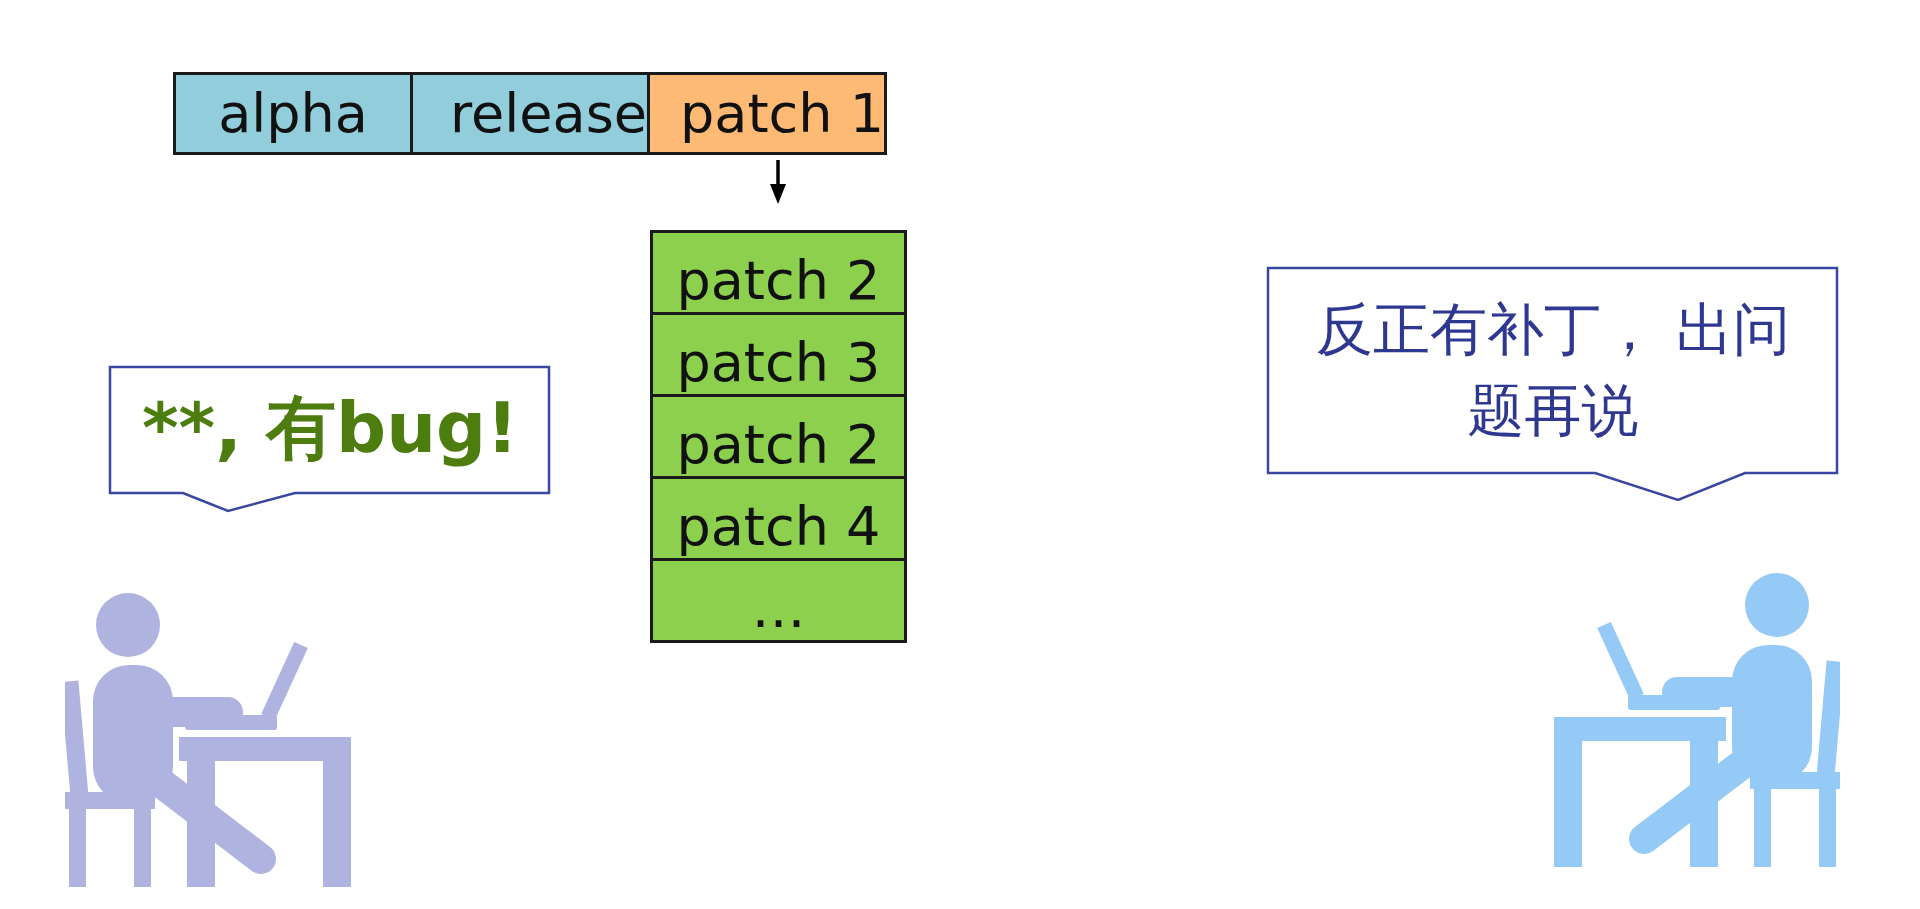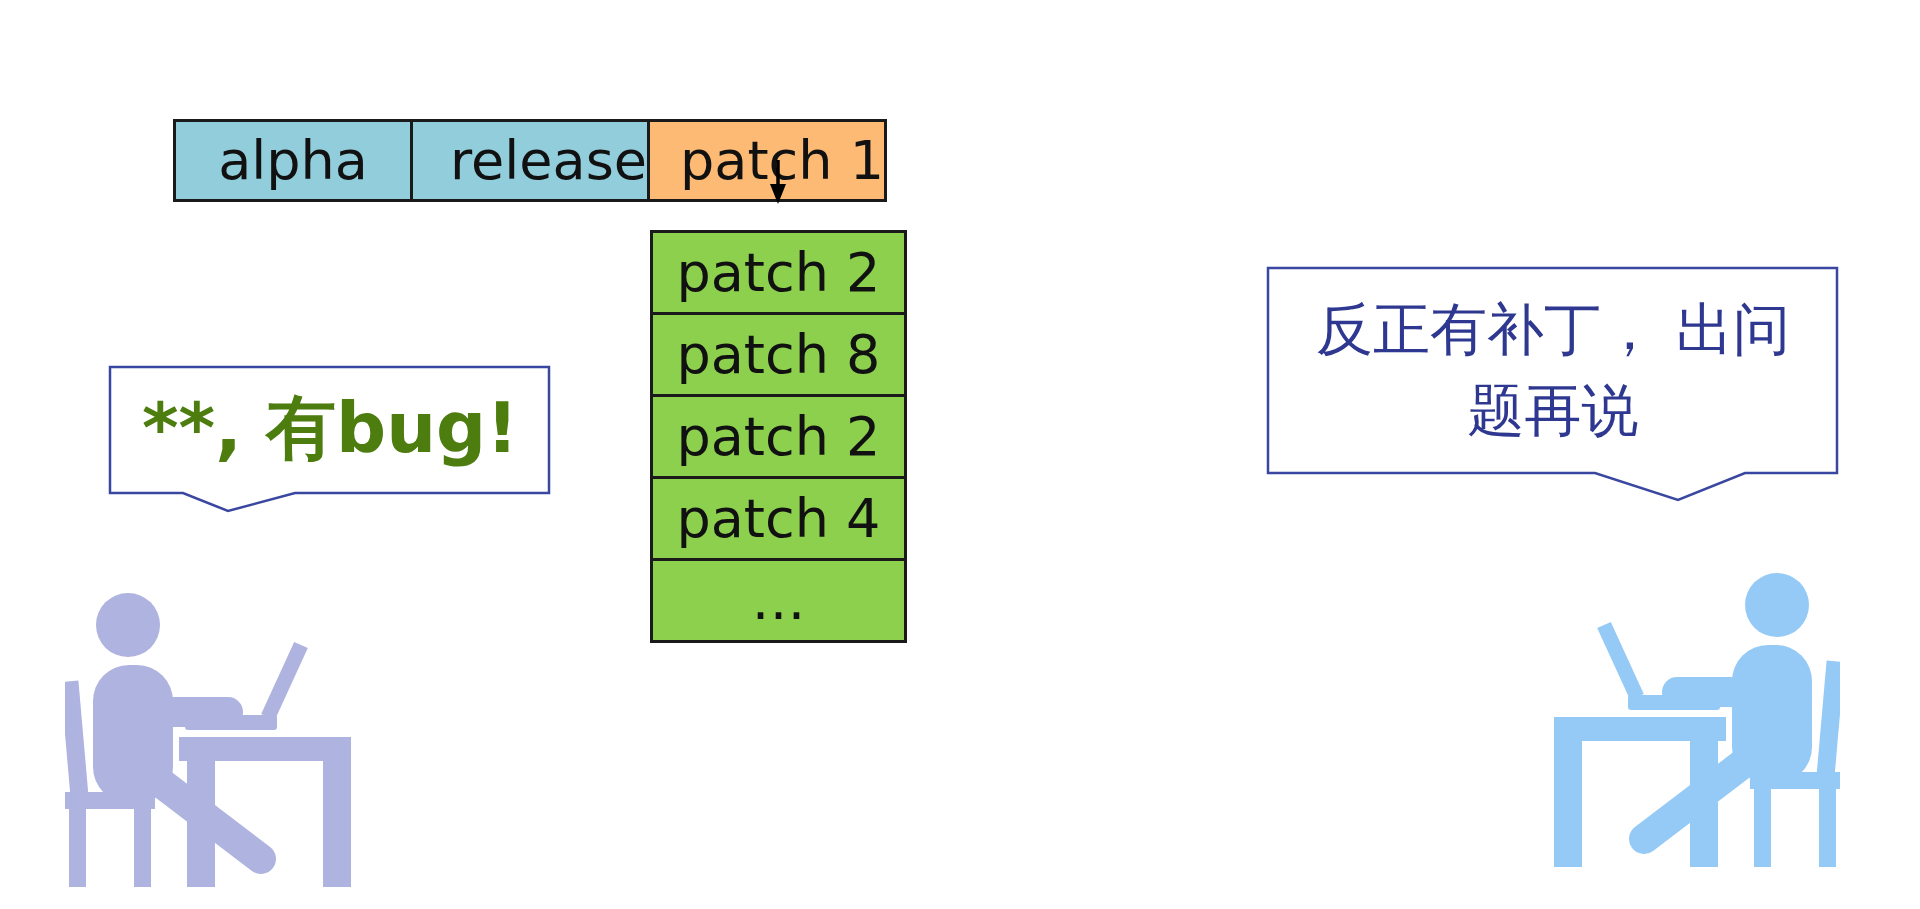"alpha" .vbar { margin-top: 47px -> none }
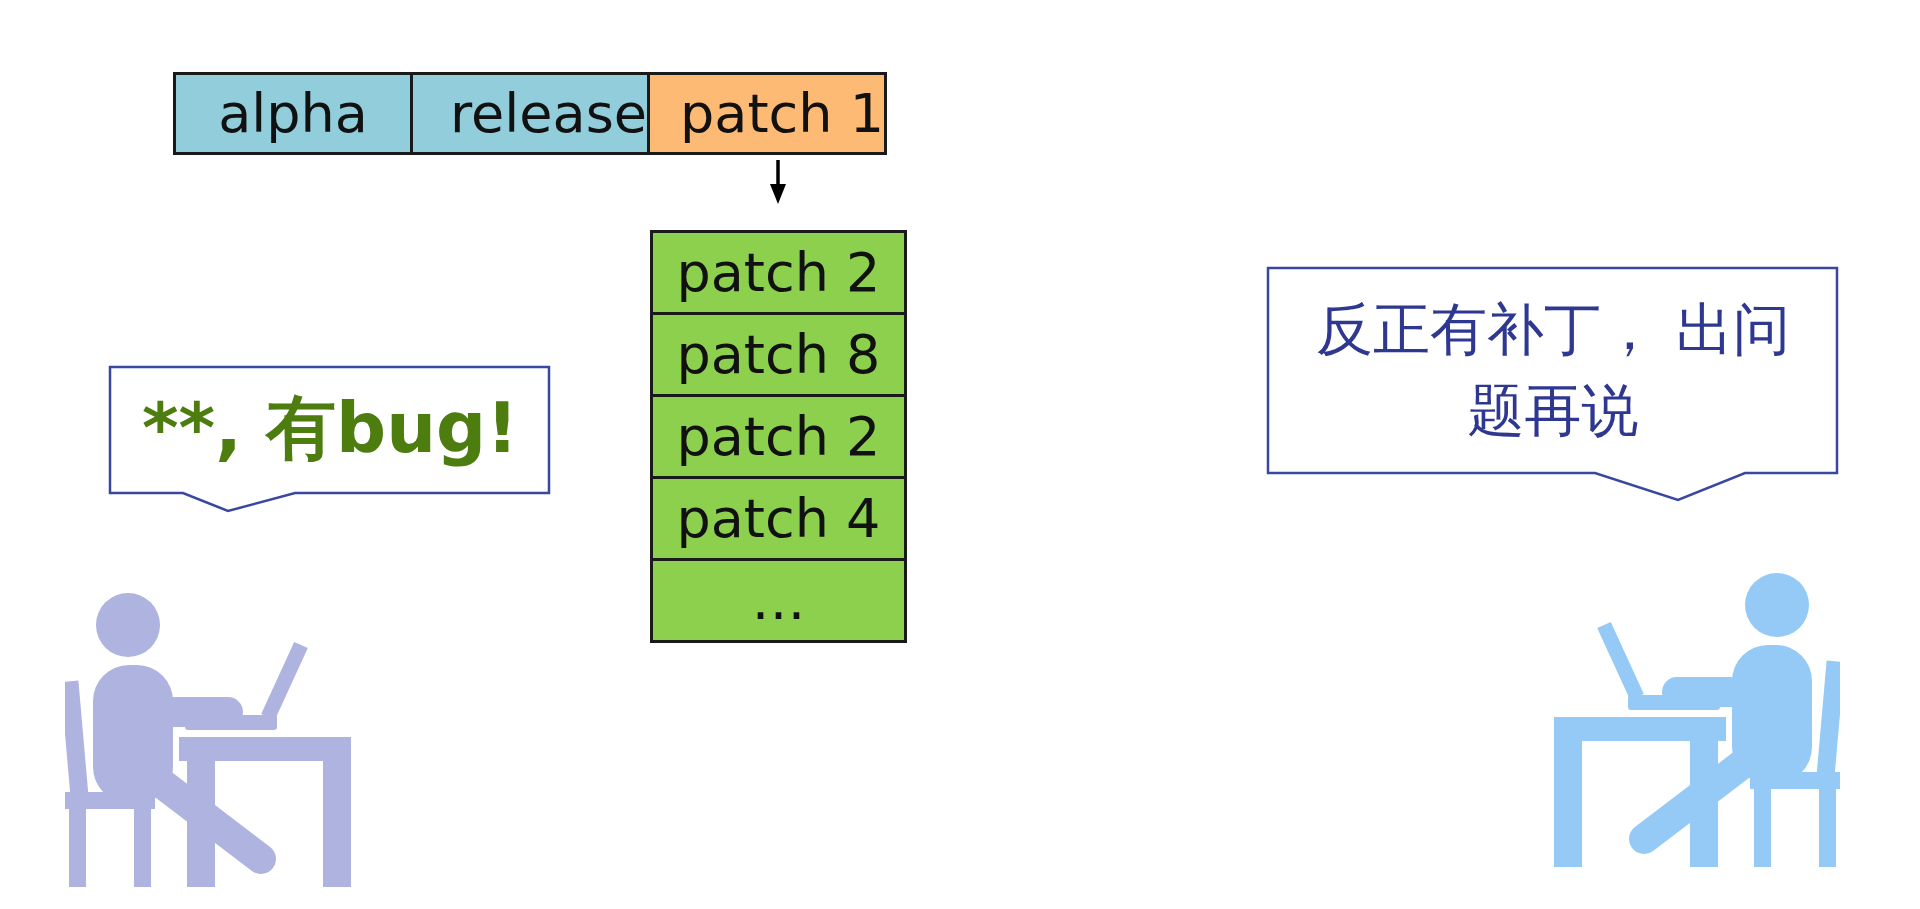"patch 2" .srow { align-items: center -> flex-end }
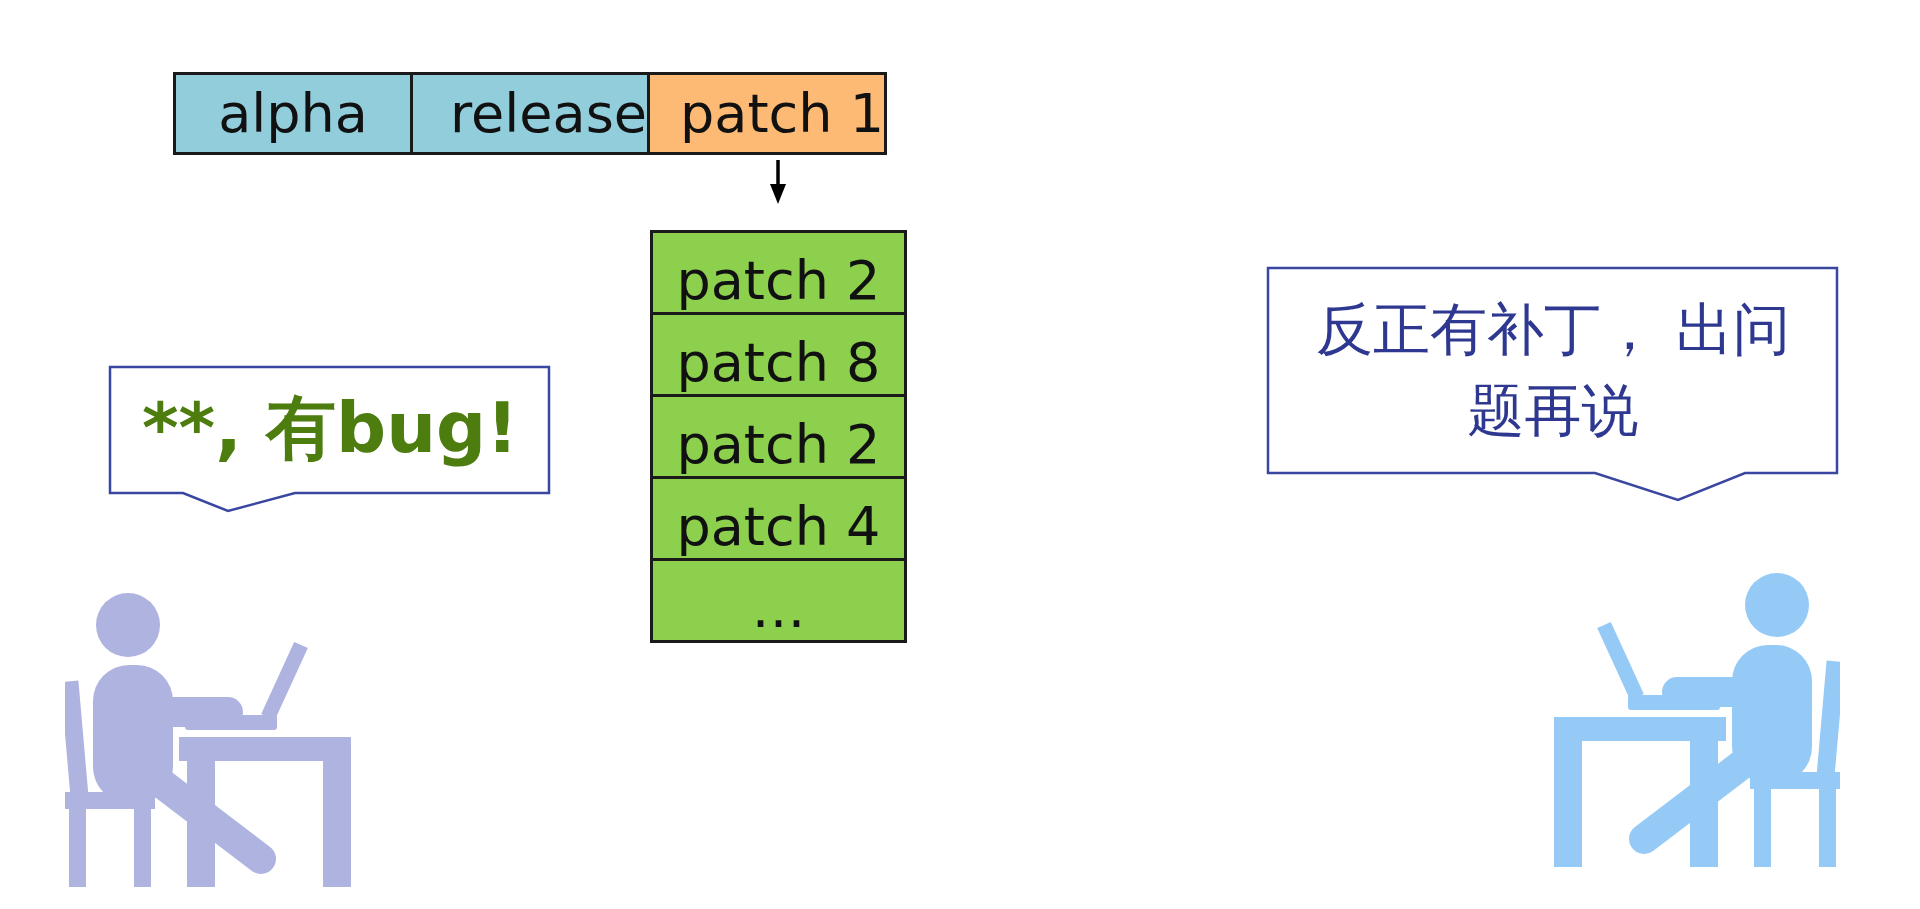"patch 8" span { text: 8 -> 3 }
